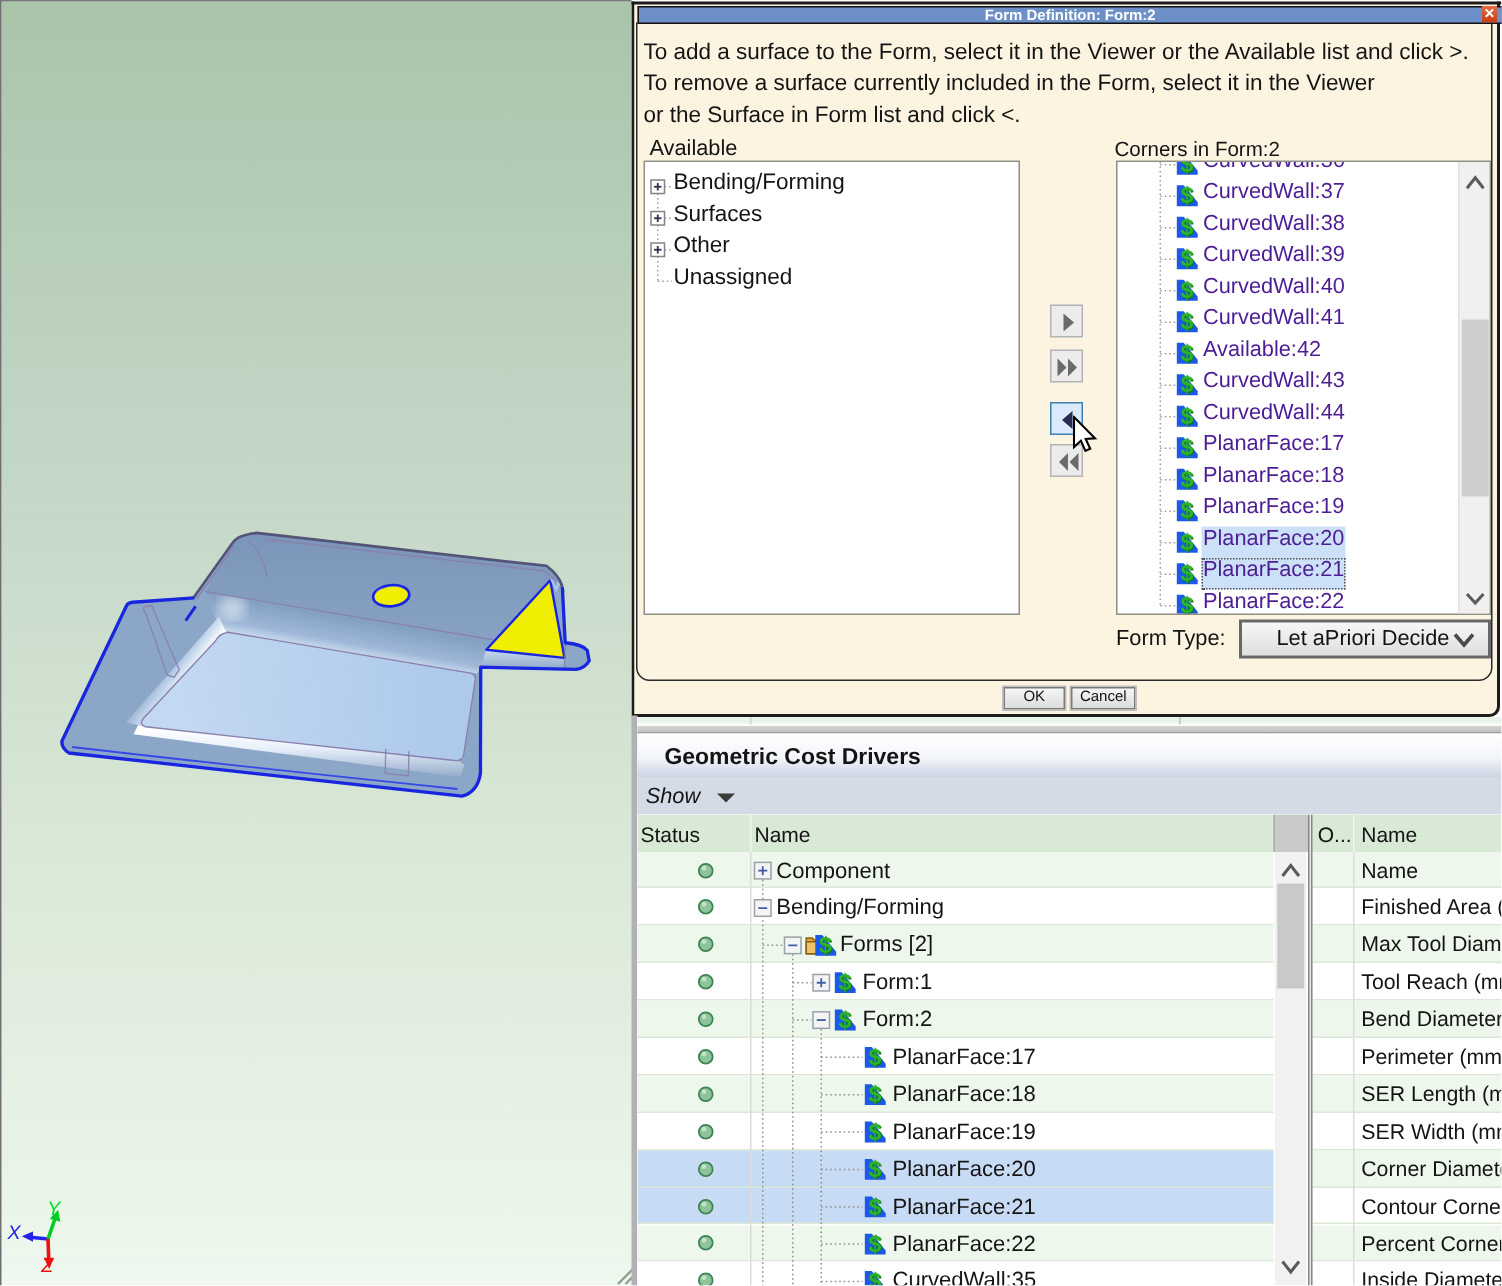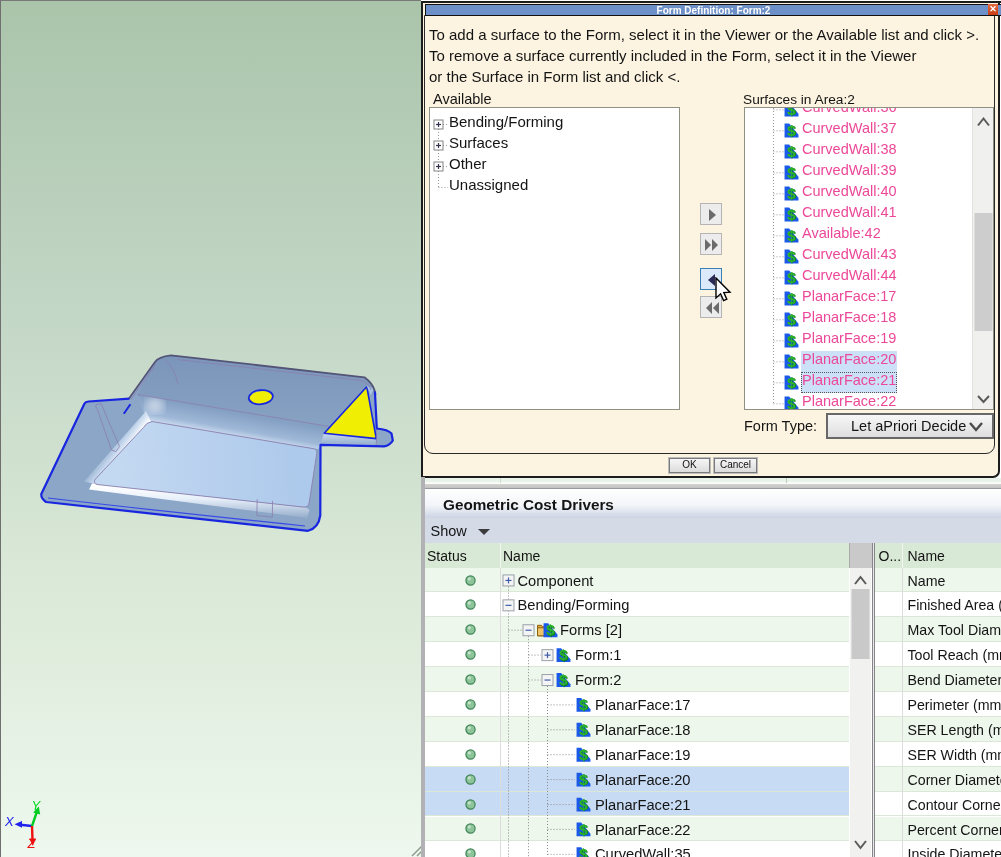"Surfaces in Area:2" div.abs { text: Surfaces in Area:2 -> Corners in Form:2 }
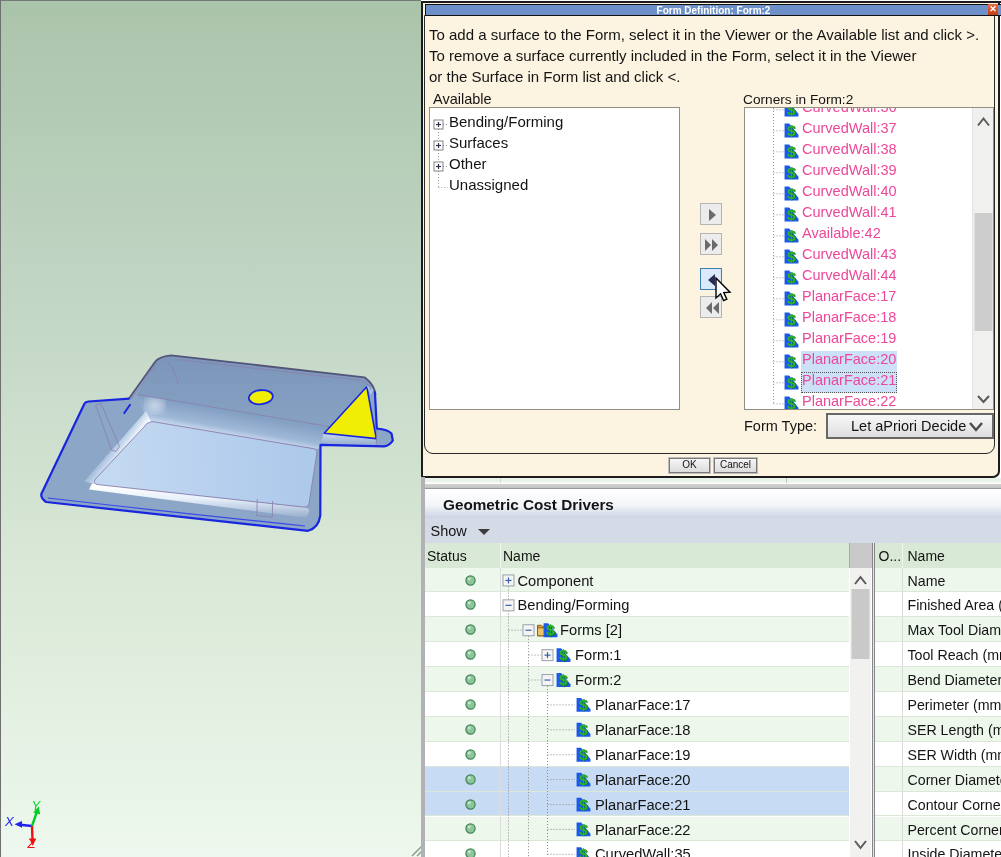"CurvedWall:37" .flrow .nm { color: #ec4899 -> #4c1d95 }
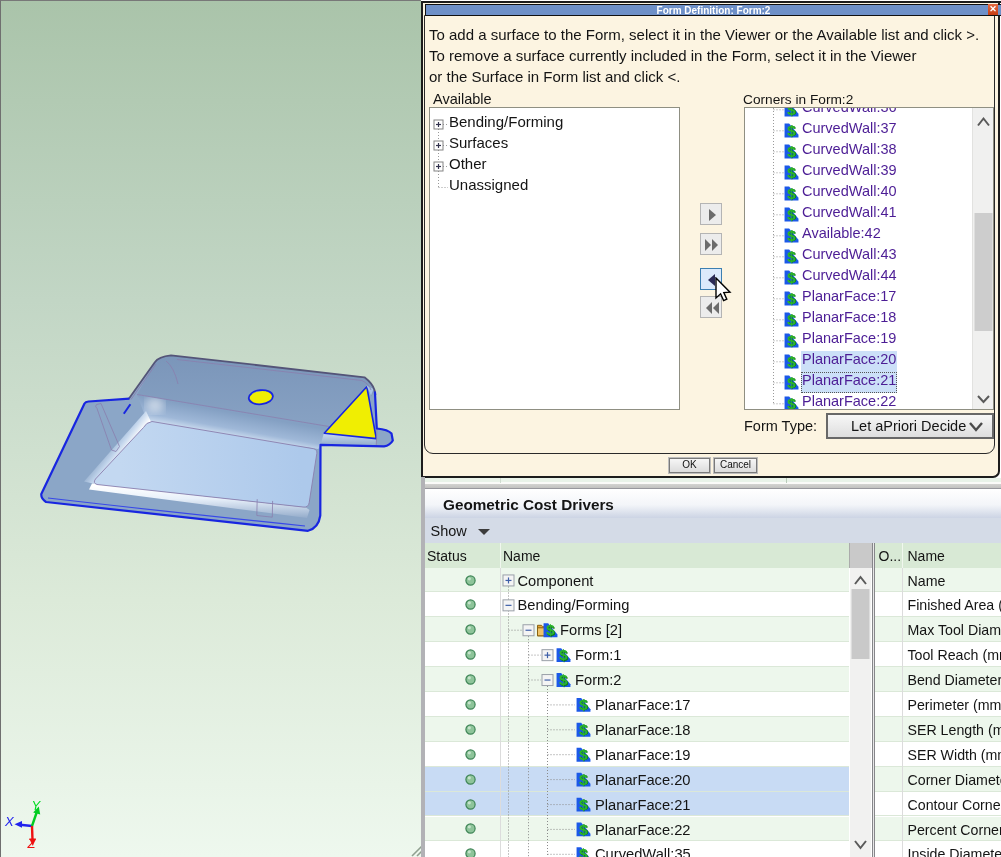"Show" div.abs { font-style: none -> italic }
